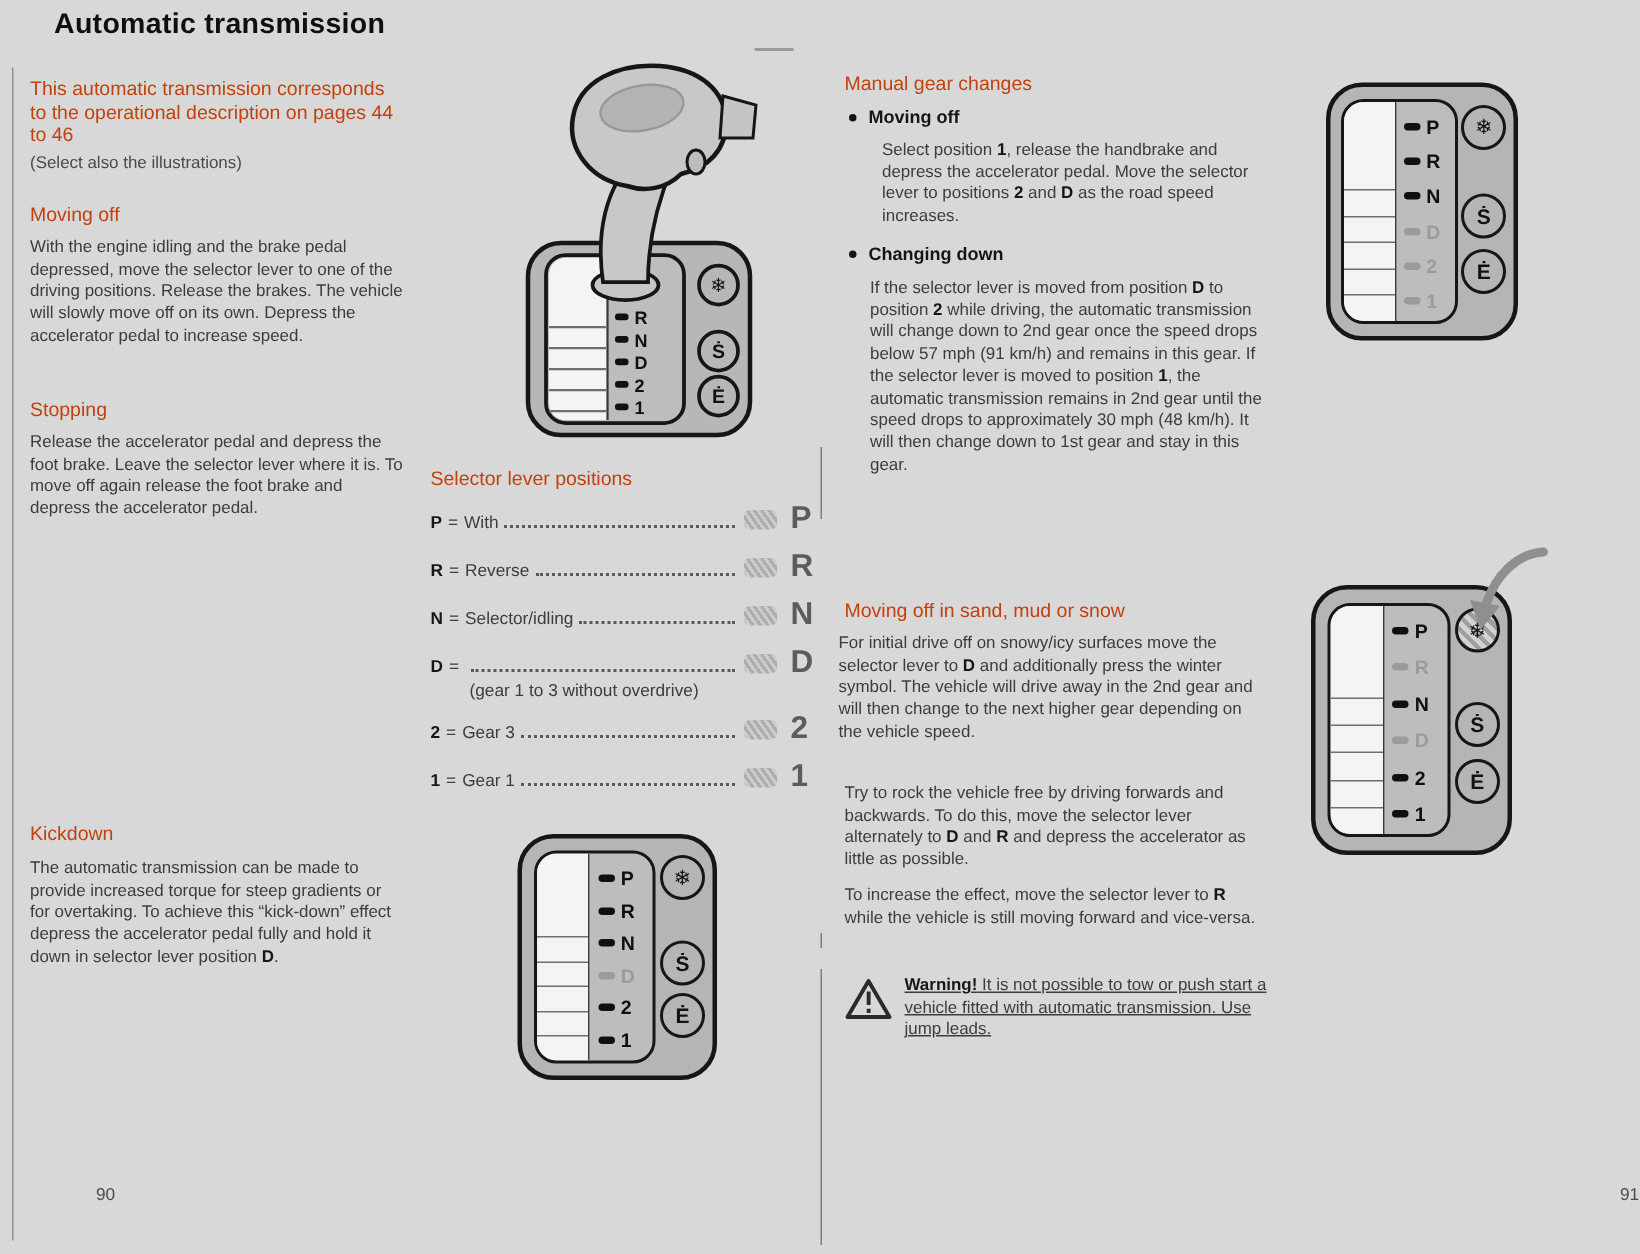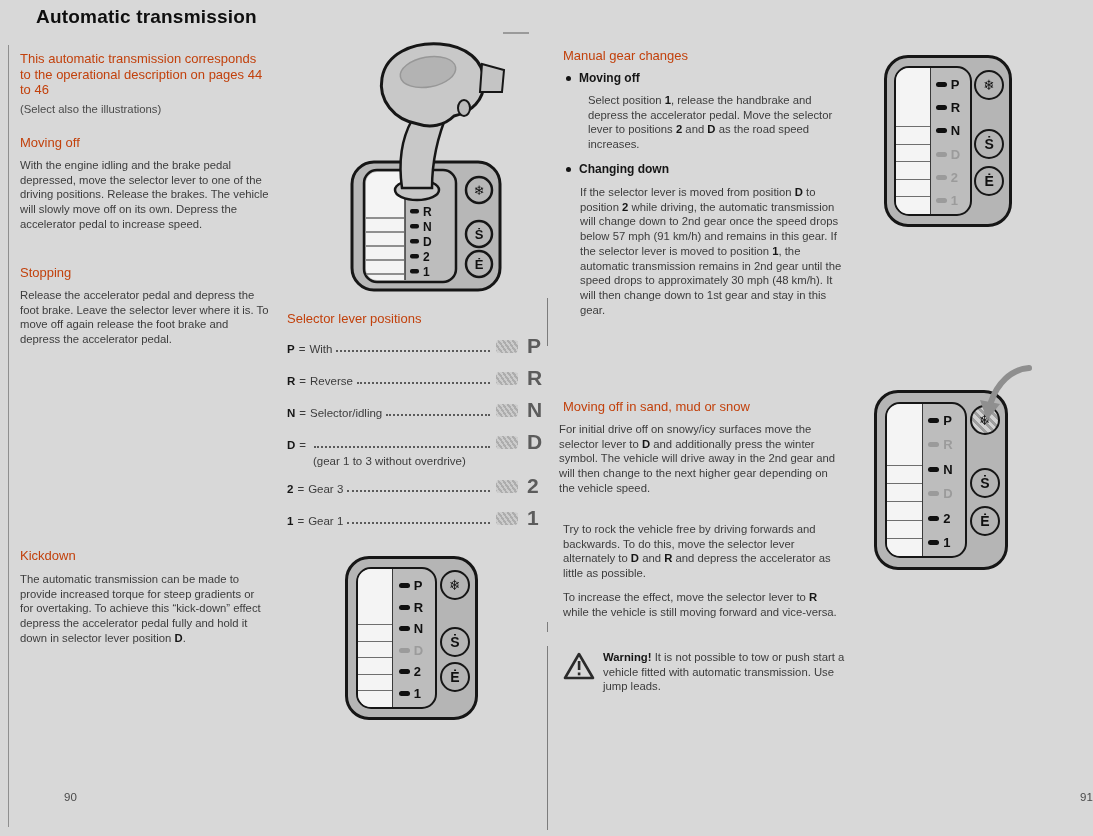"Warning! It is not possible" div.abs { text-decoration: none -> underline }
